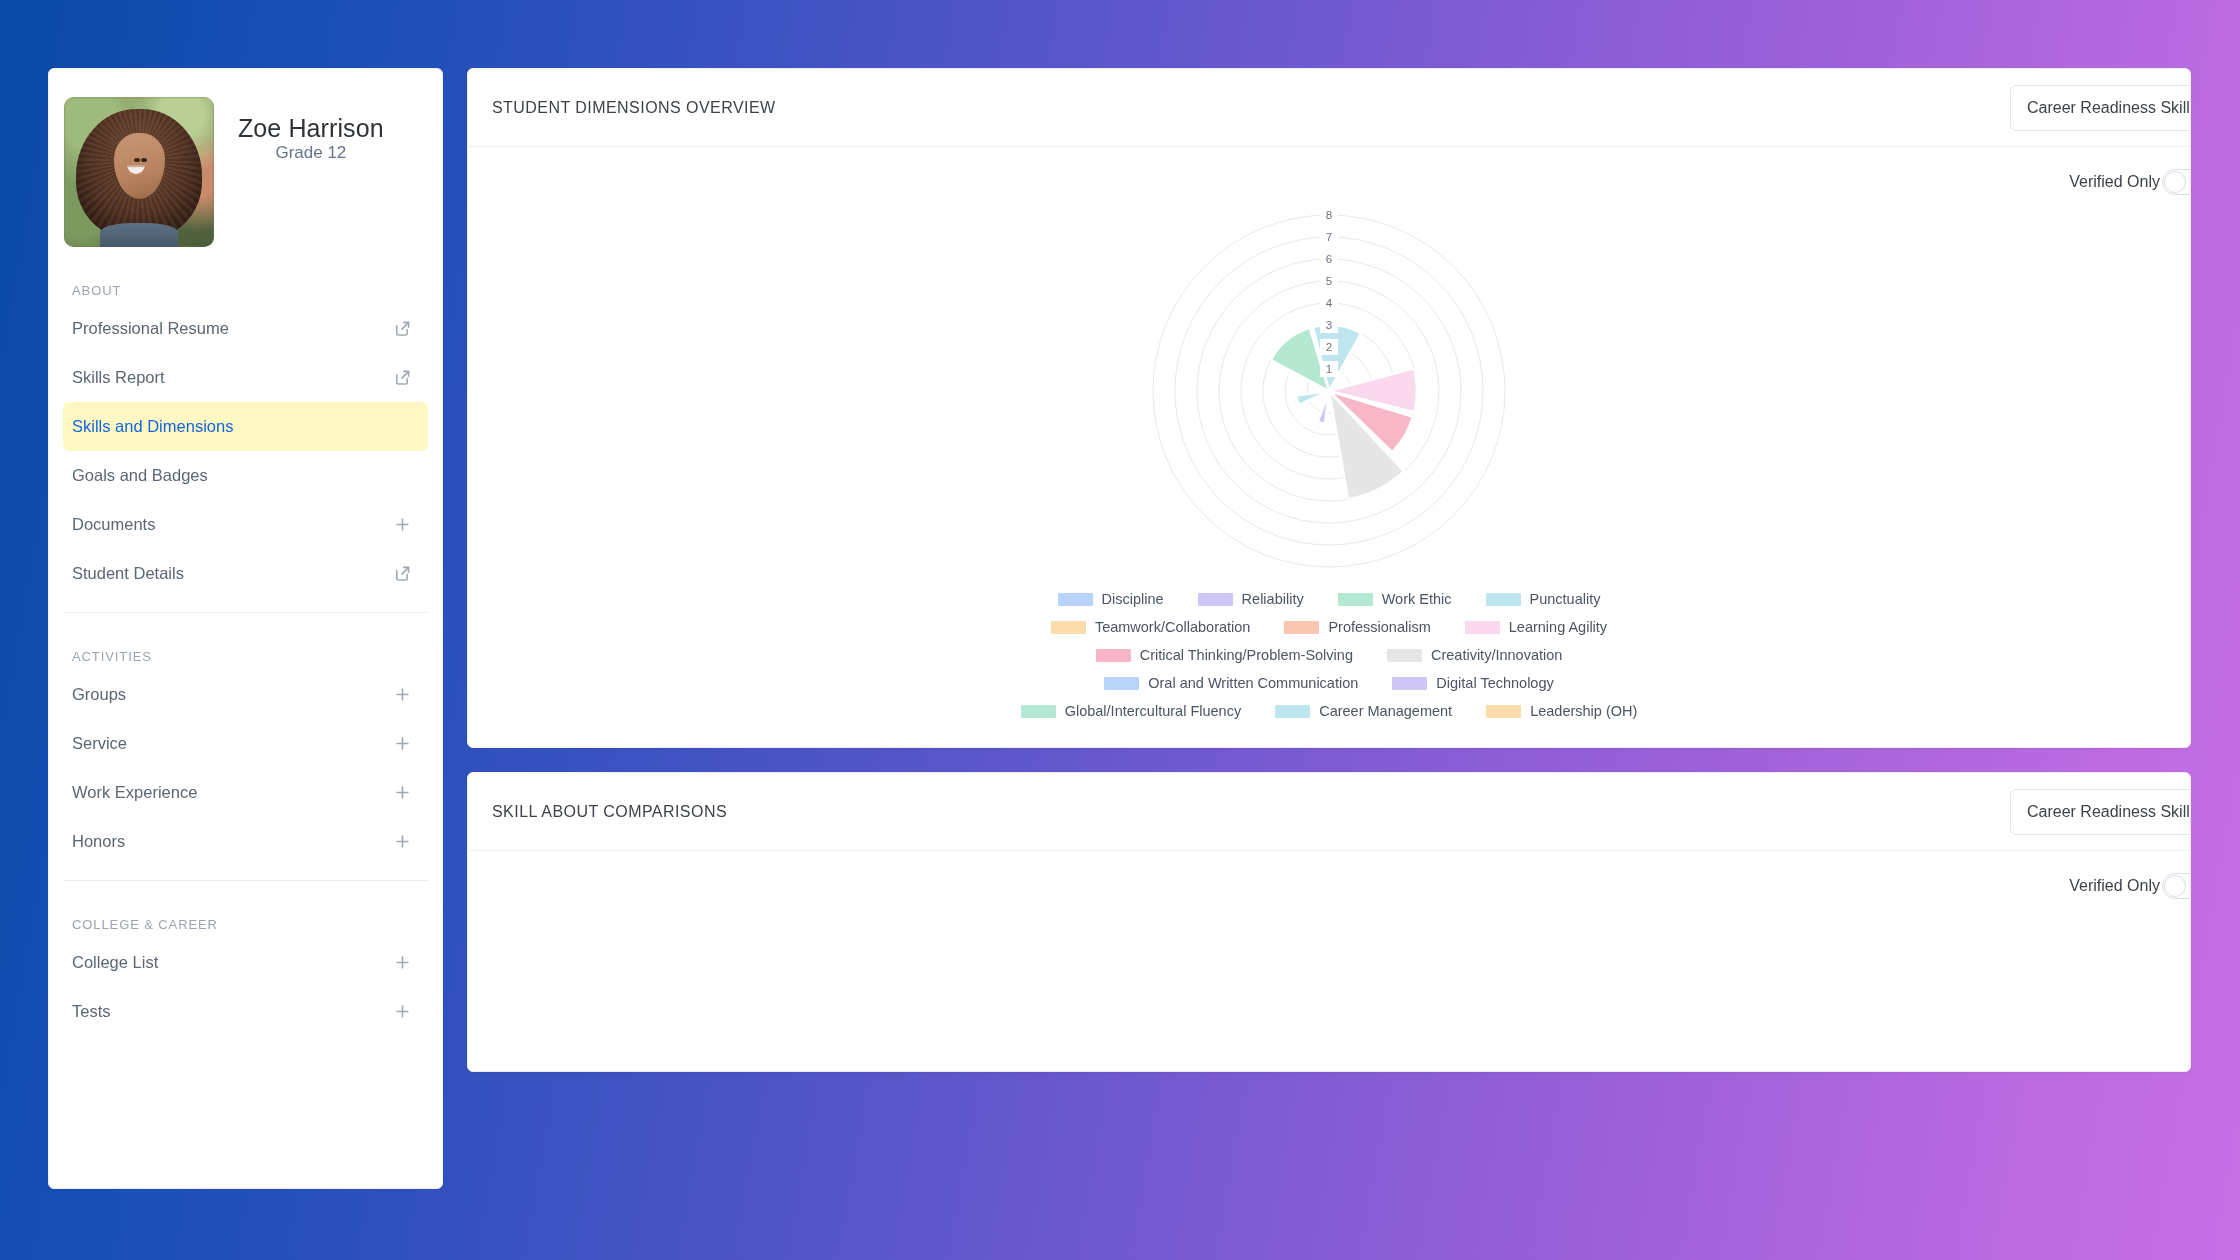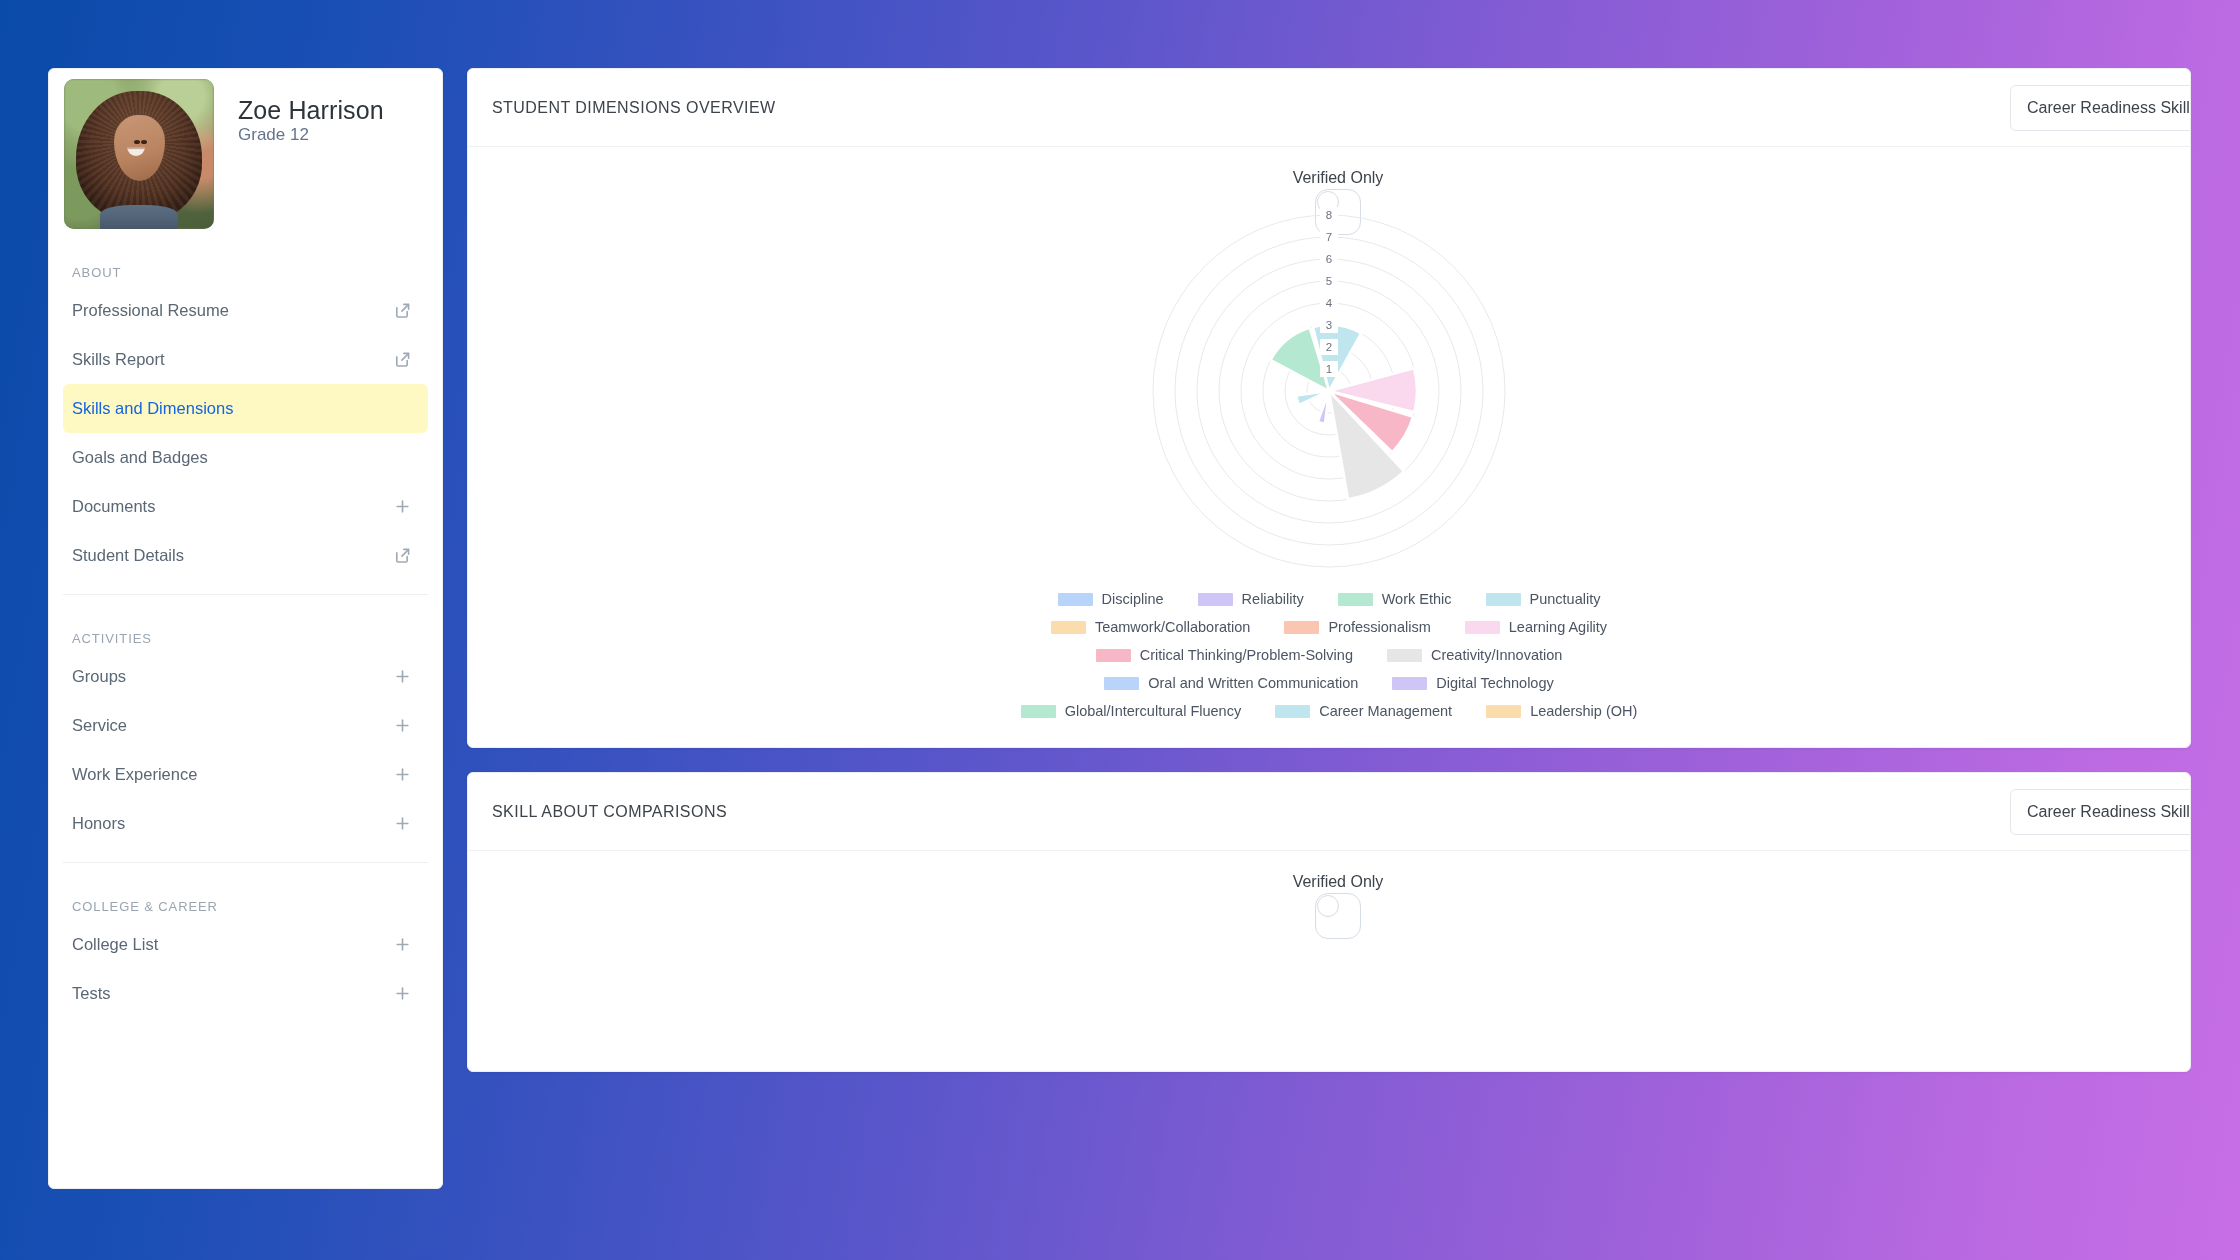"Zoe Harrison" .profile { padding: 10px 0 0 15px -> 28px 0 0 15px; text-align: none -> center }
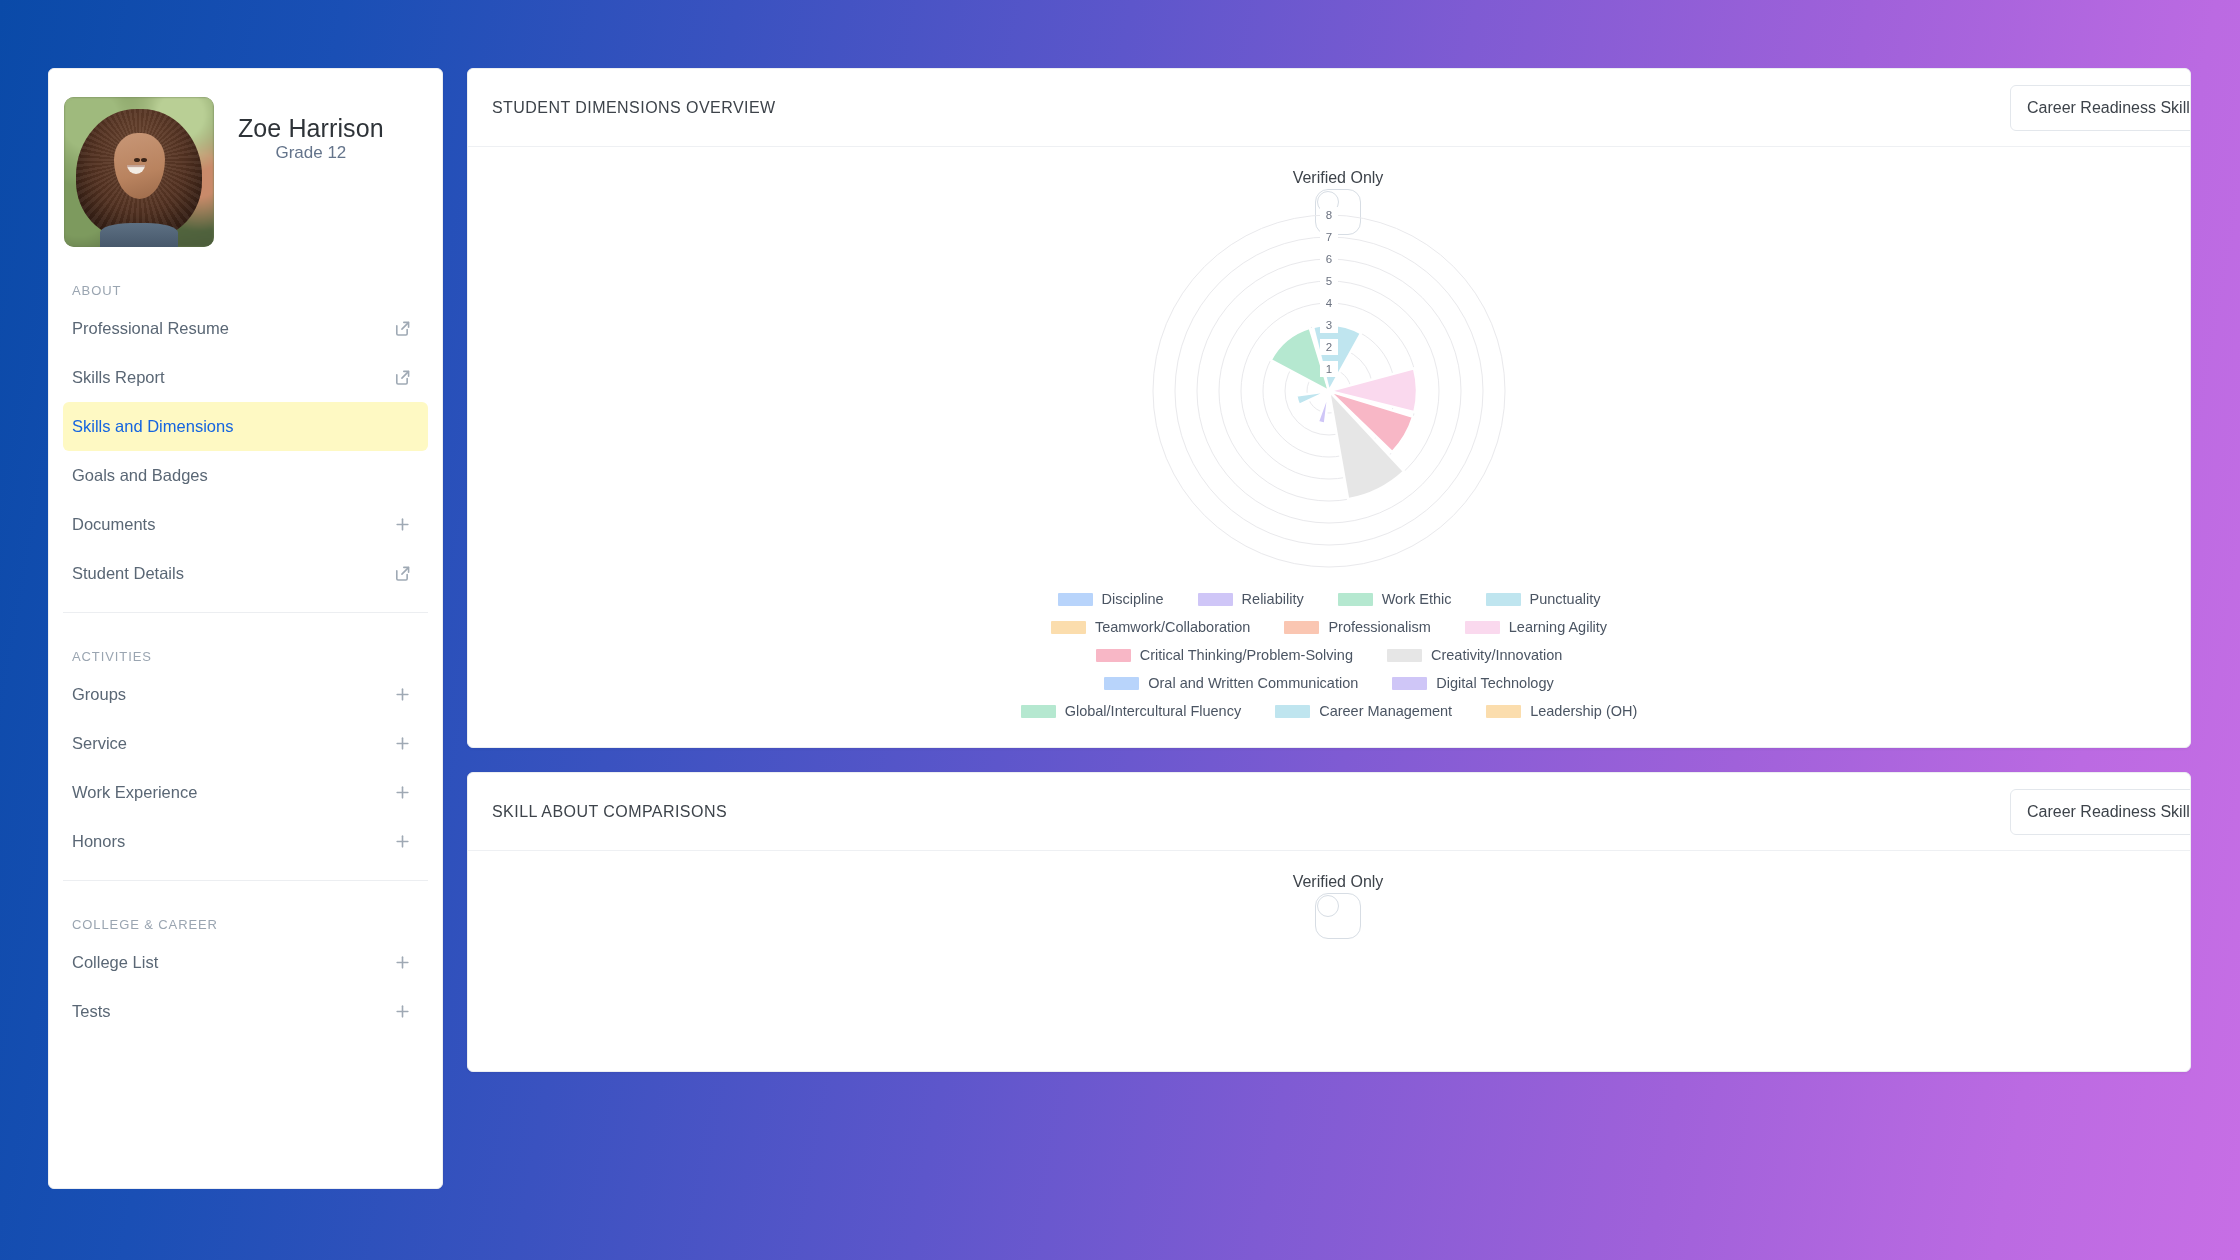"Verified Only" .toggle-row { flex-direction: column -> none }
